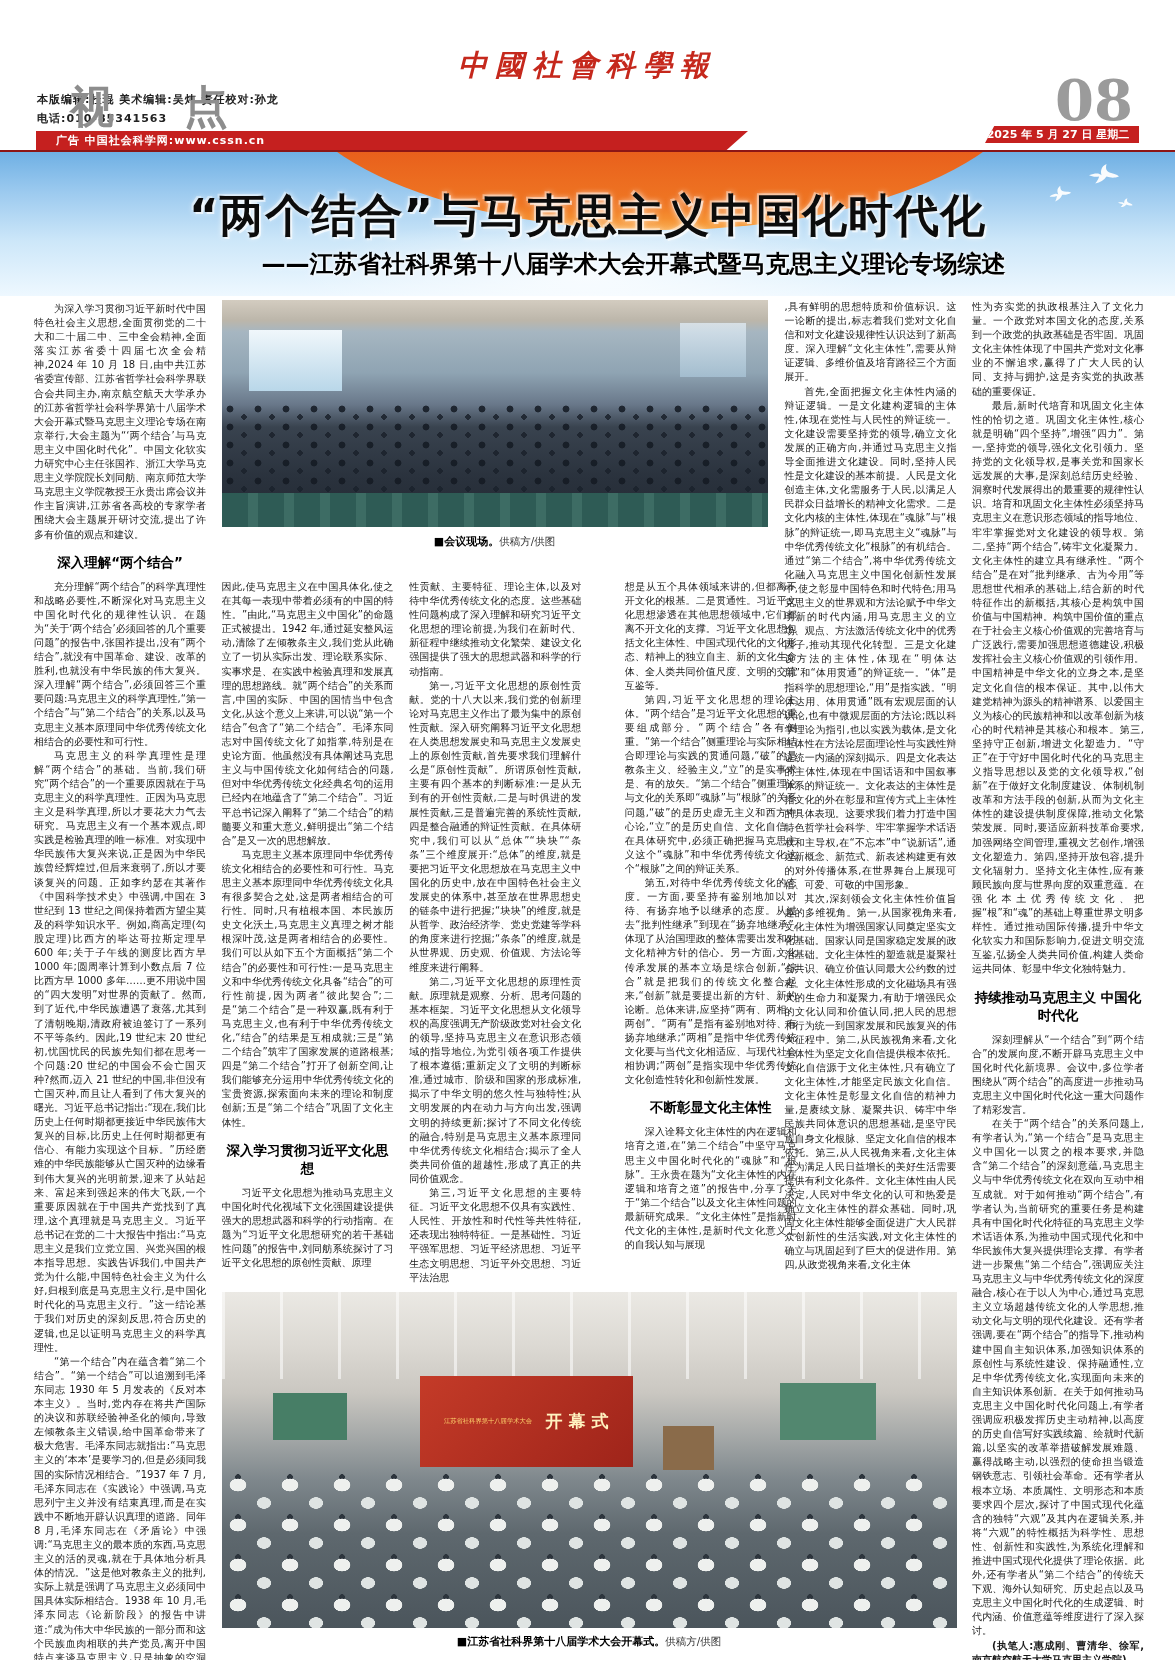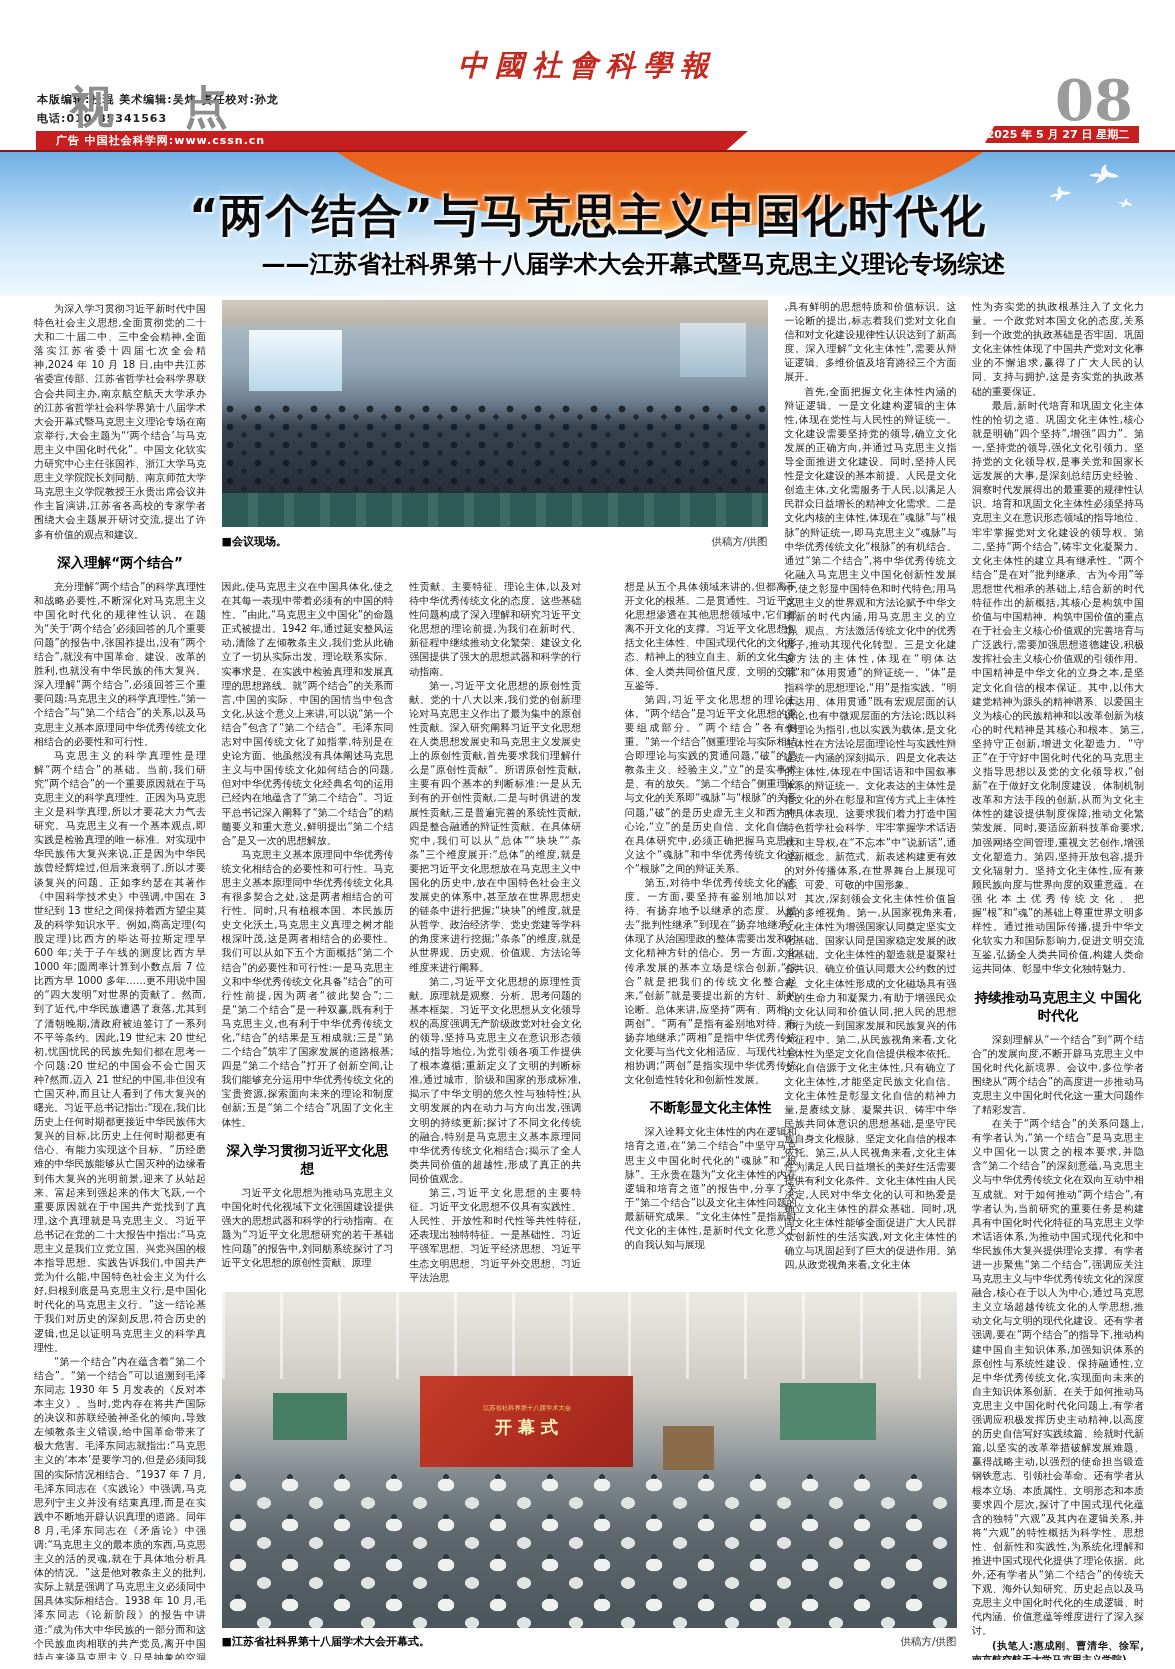"■会议现场。" .caption-row { justify-content: space-between -> center }
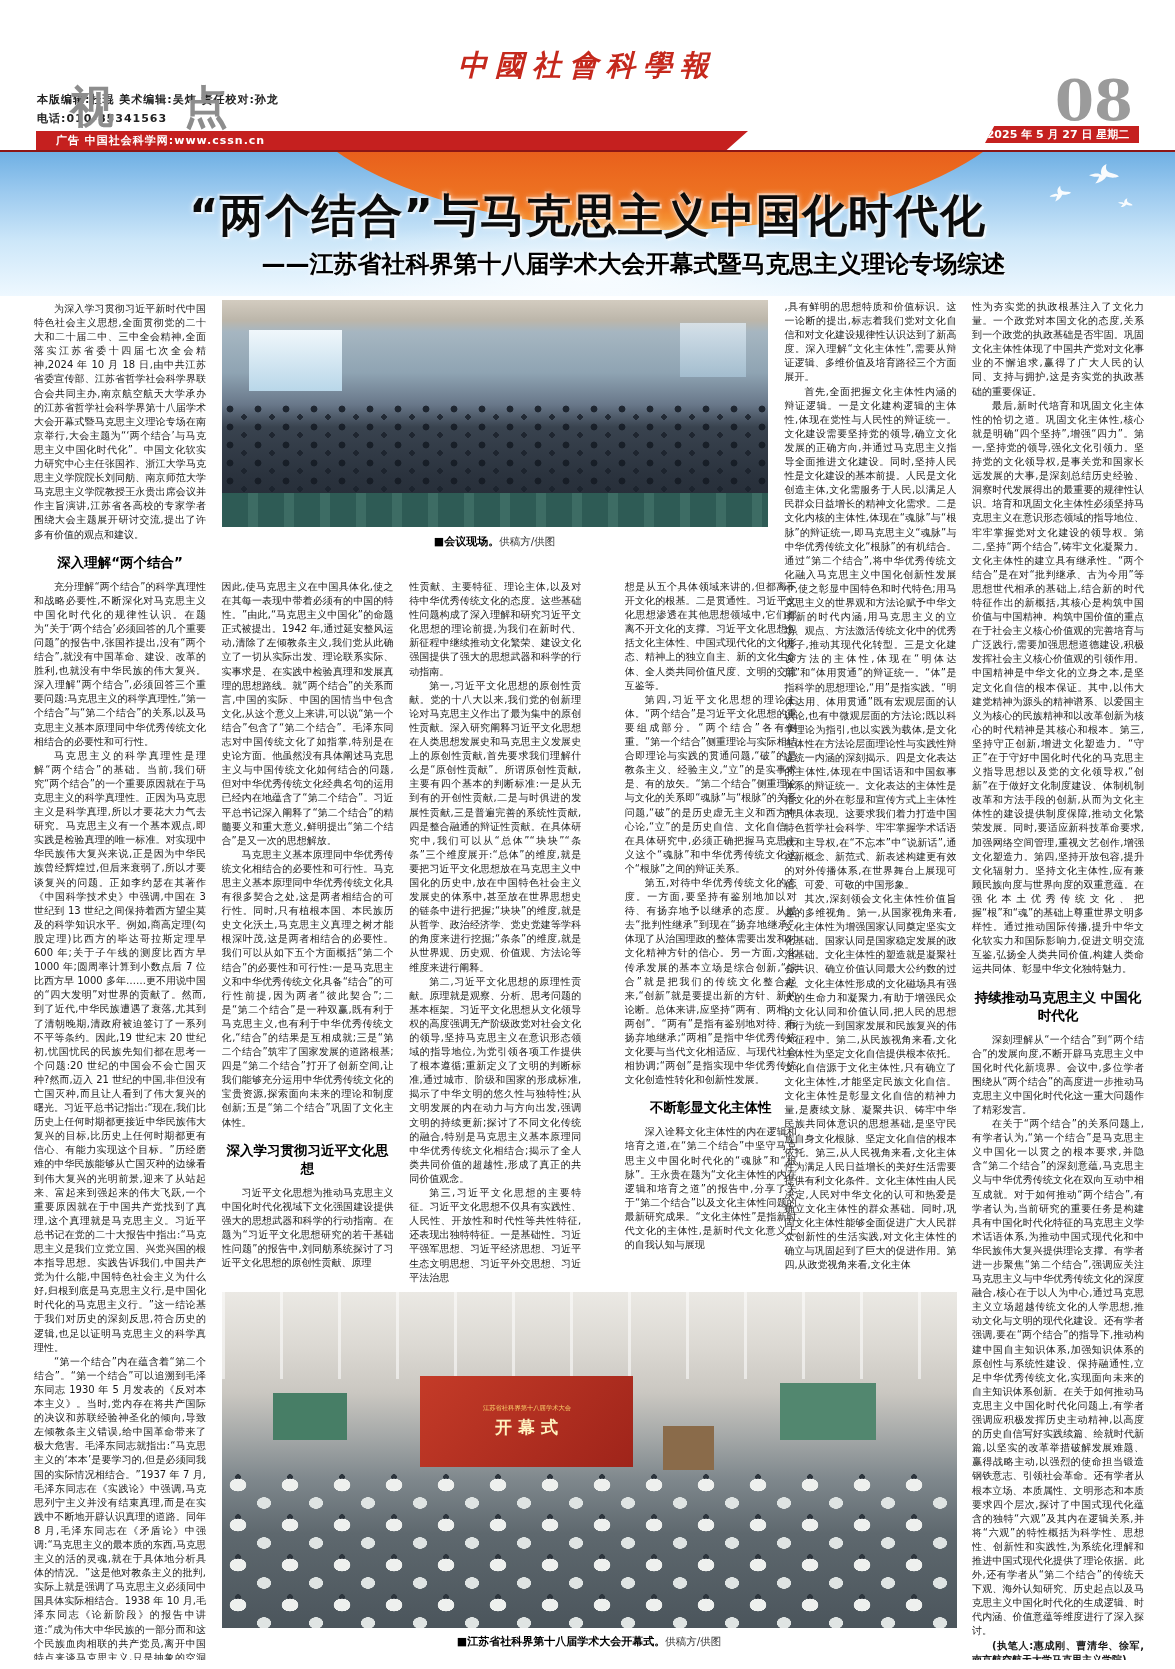"开幕式" .p2-red-screen { flex-direction: column -> row }
